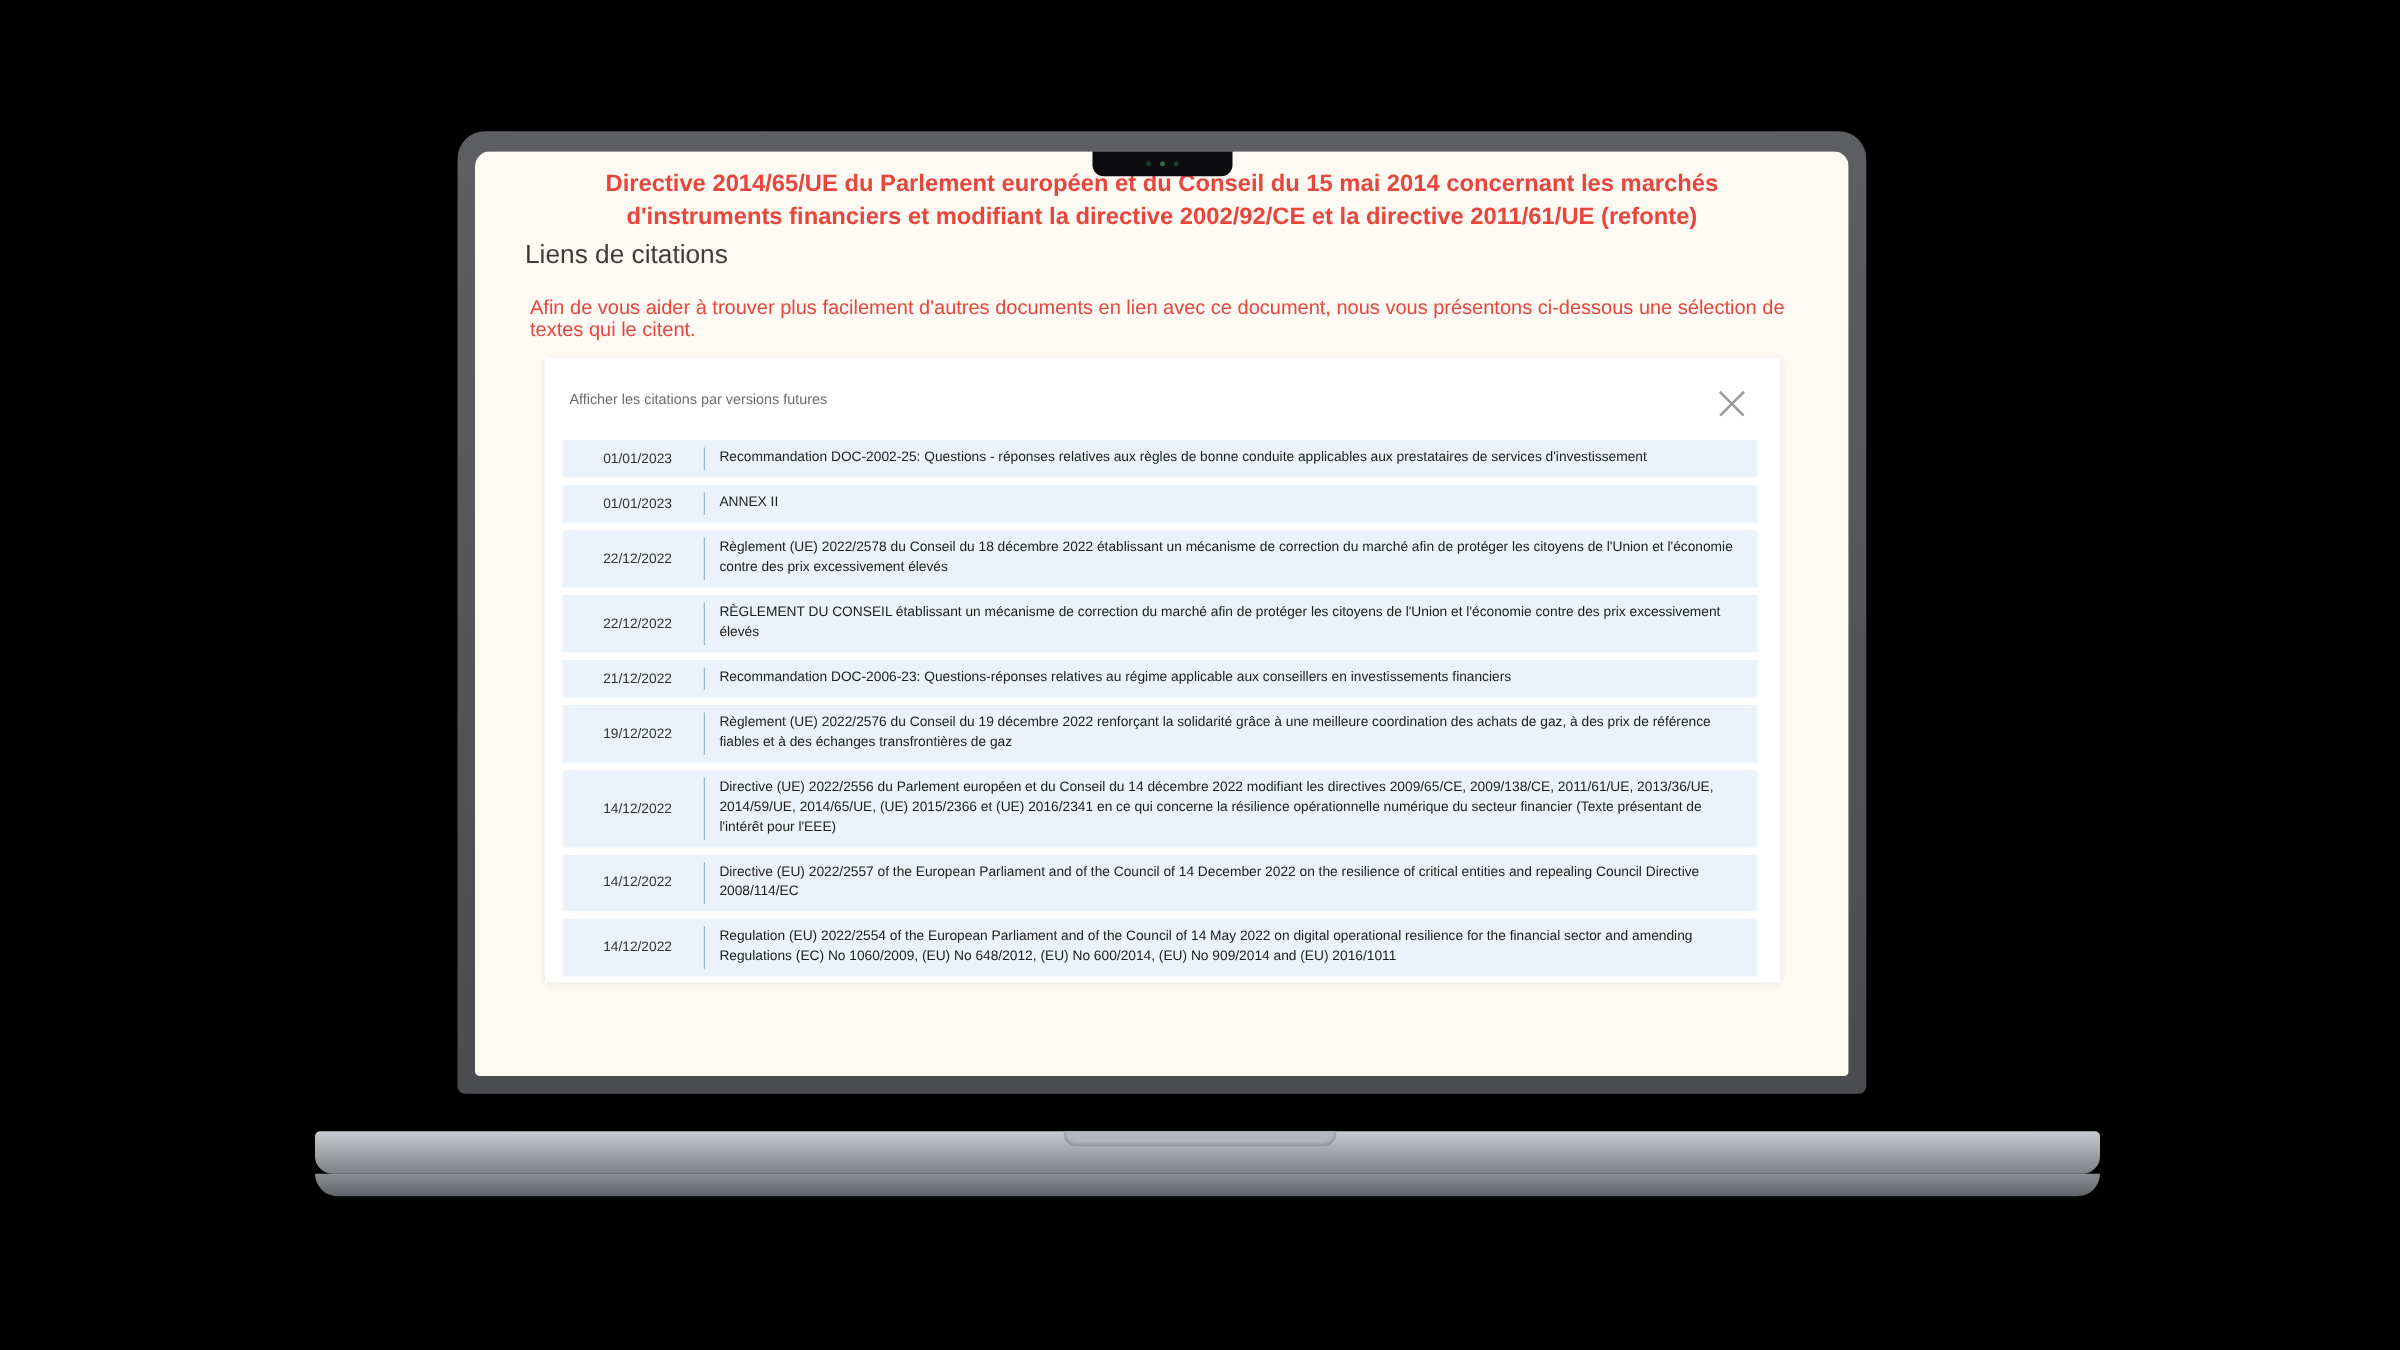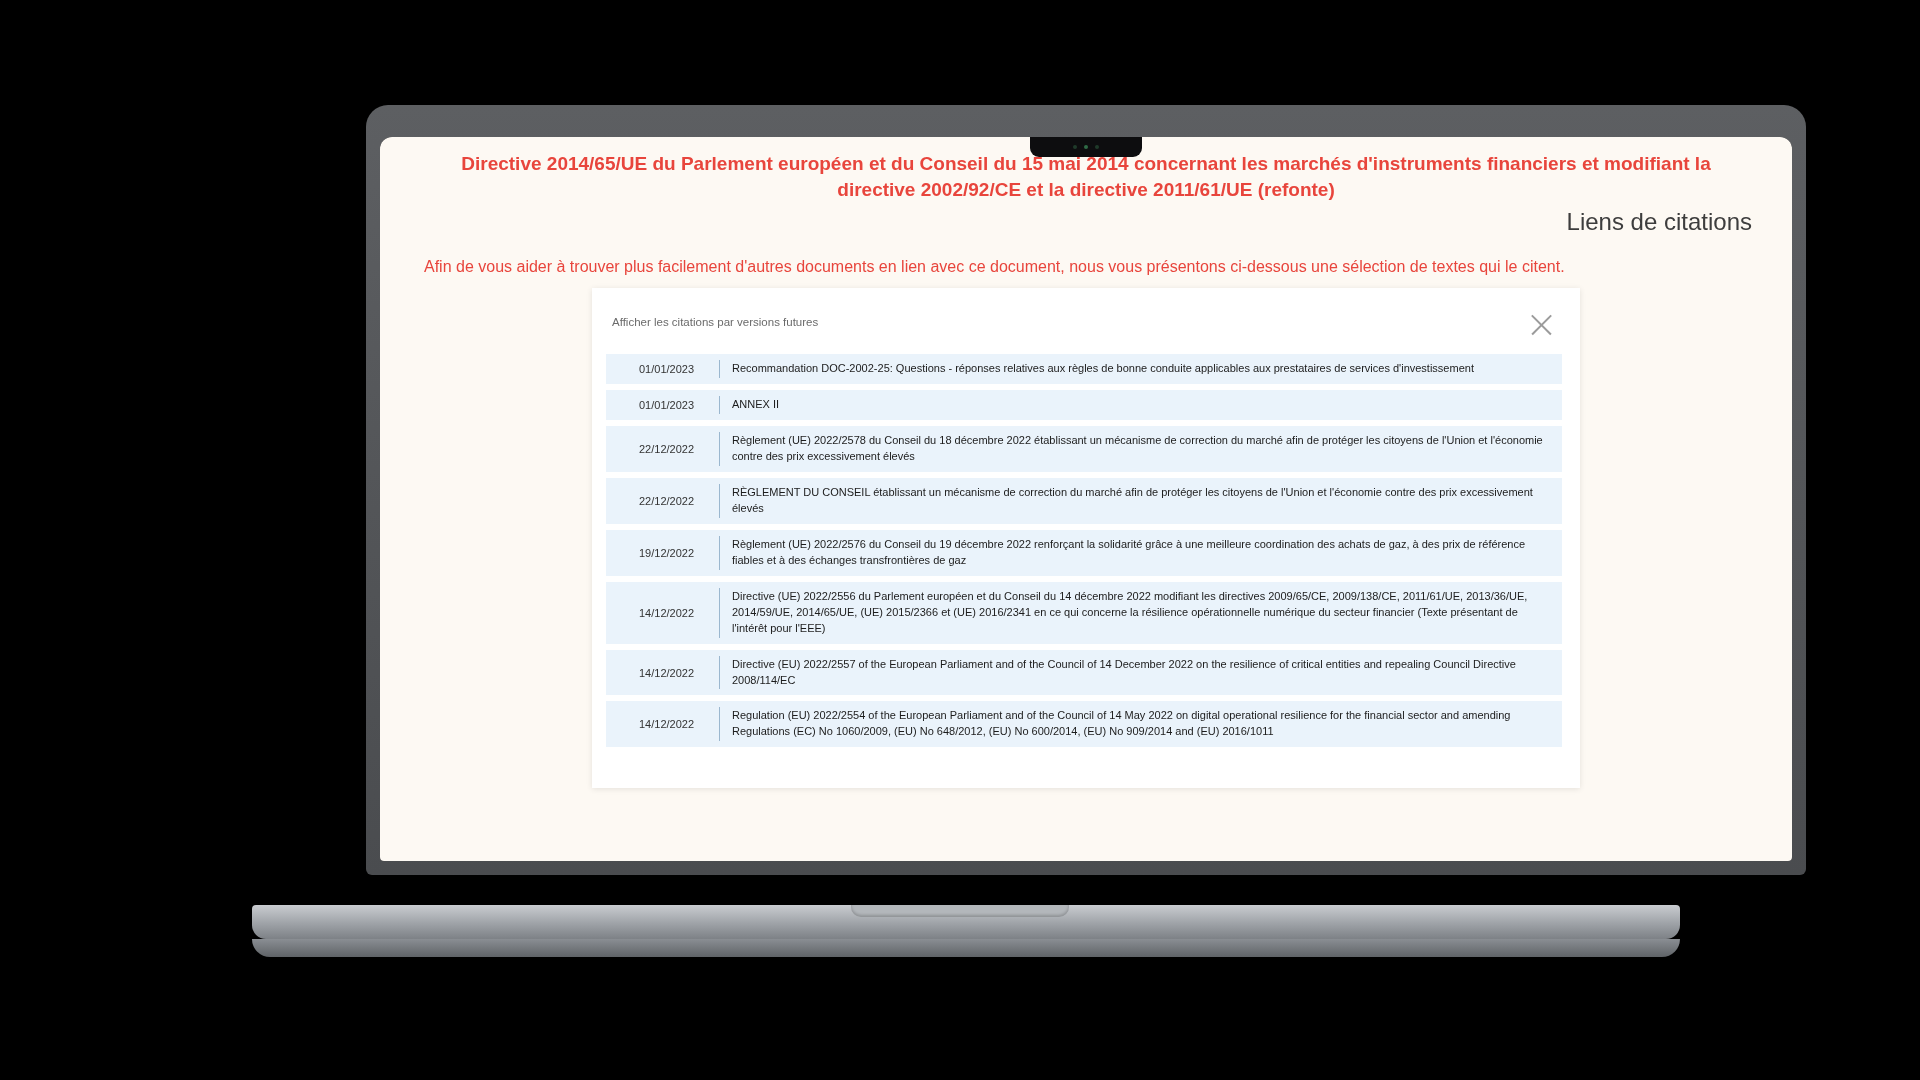"Directive 2014/65/UE du Parlement" .laptop-lid { padding: 32px 14px 14px 14px -> 16px 14px 14px 14px; width: 1440px -> 1127px }
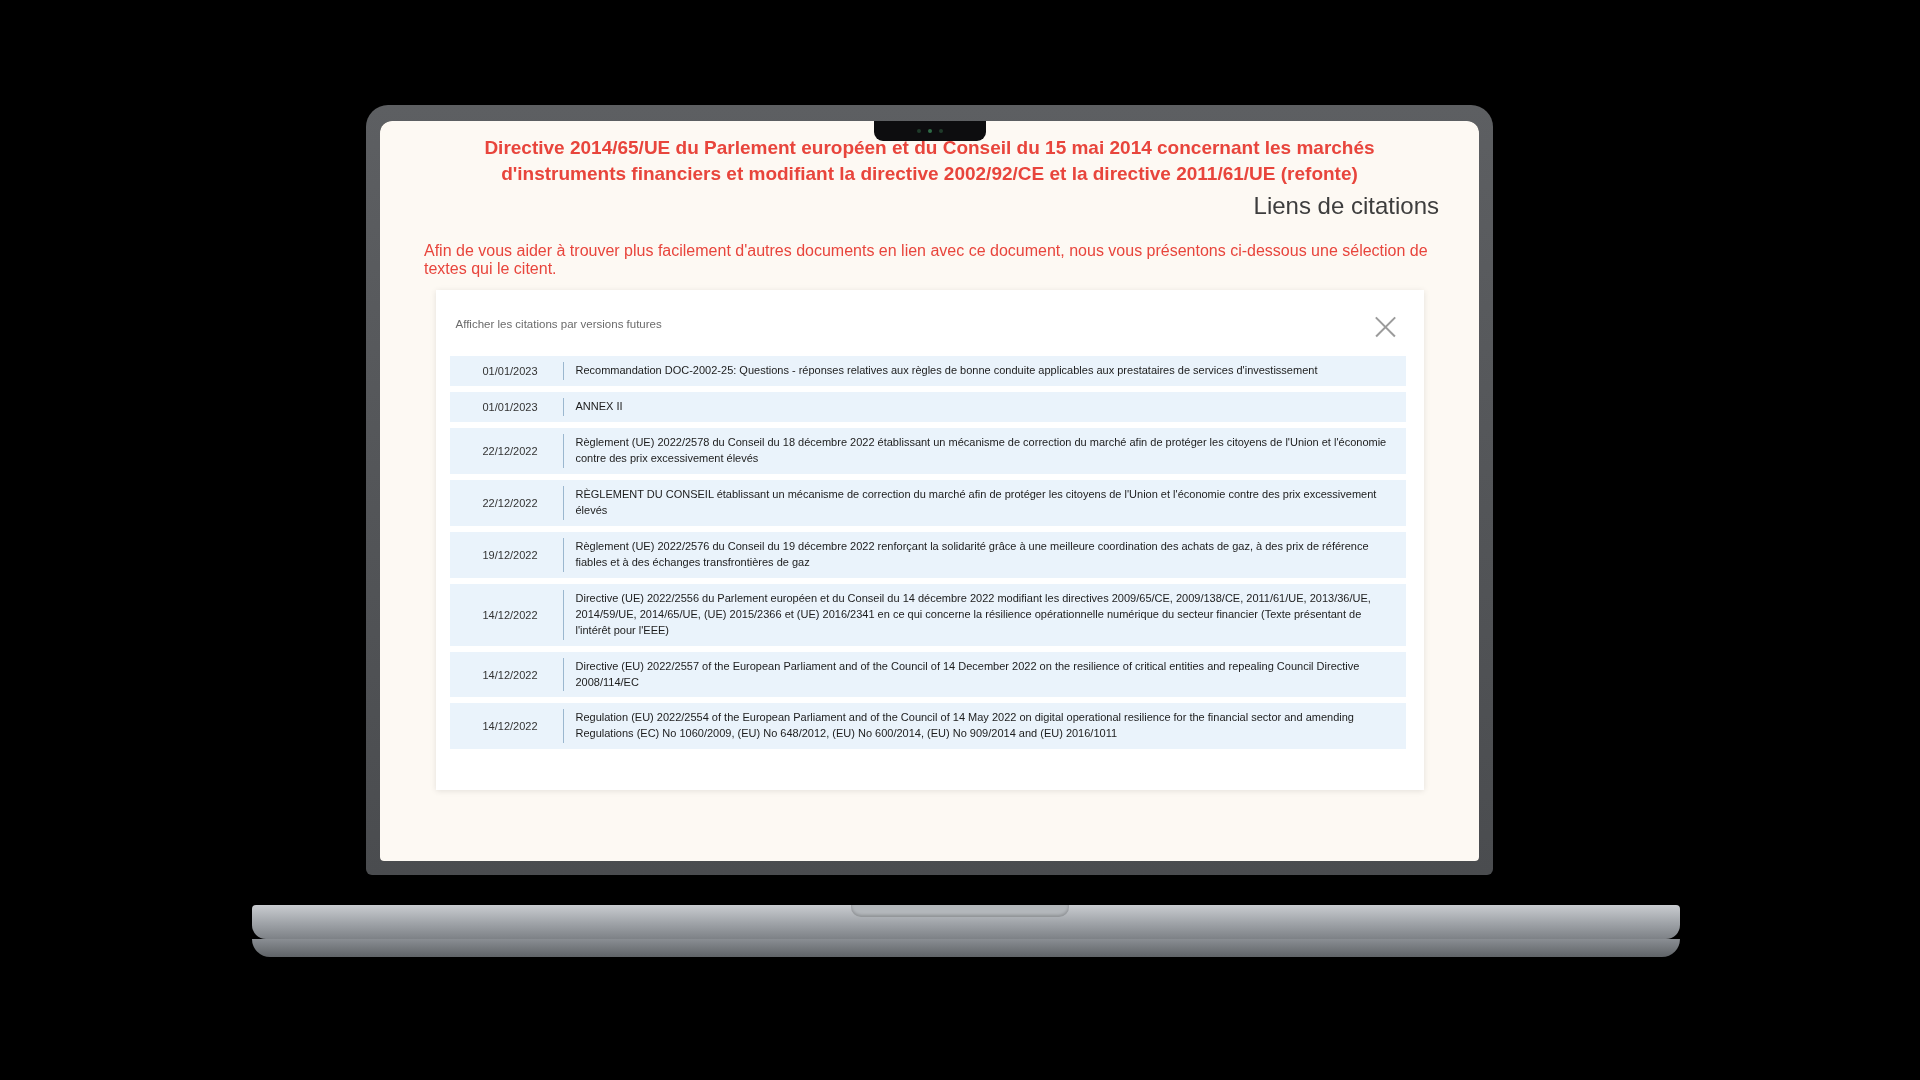"Liens de citations" .doc-subtitle { font-size: 24px -> 21px; text-align: right -> left }
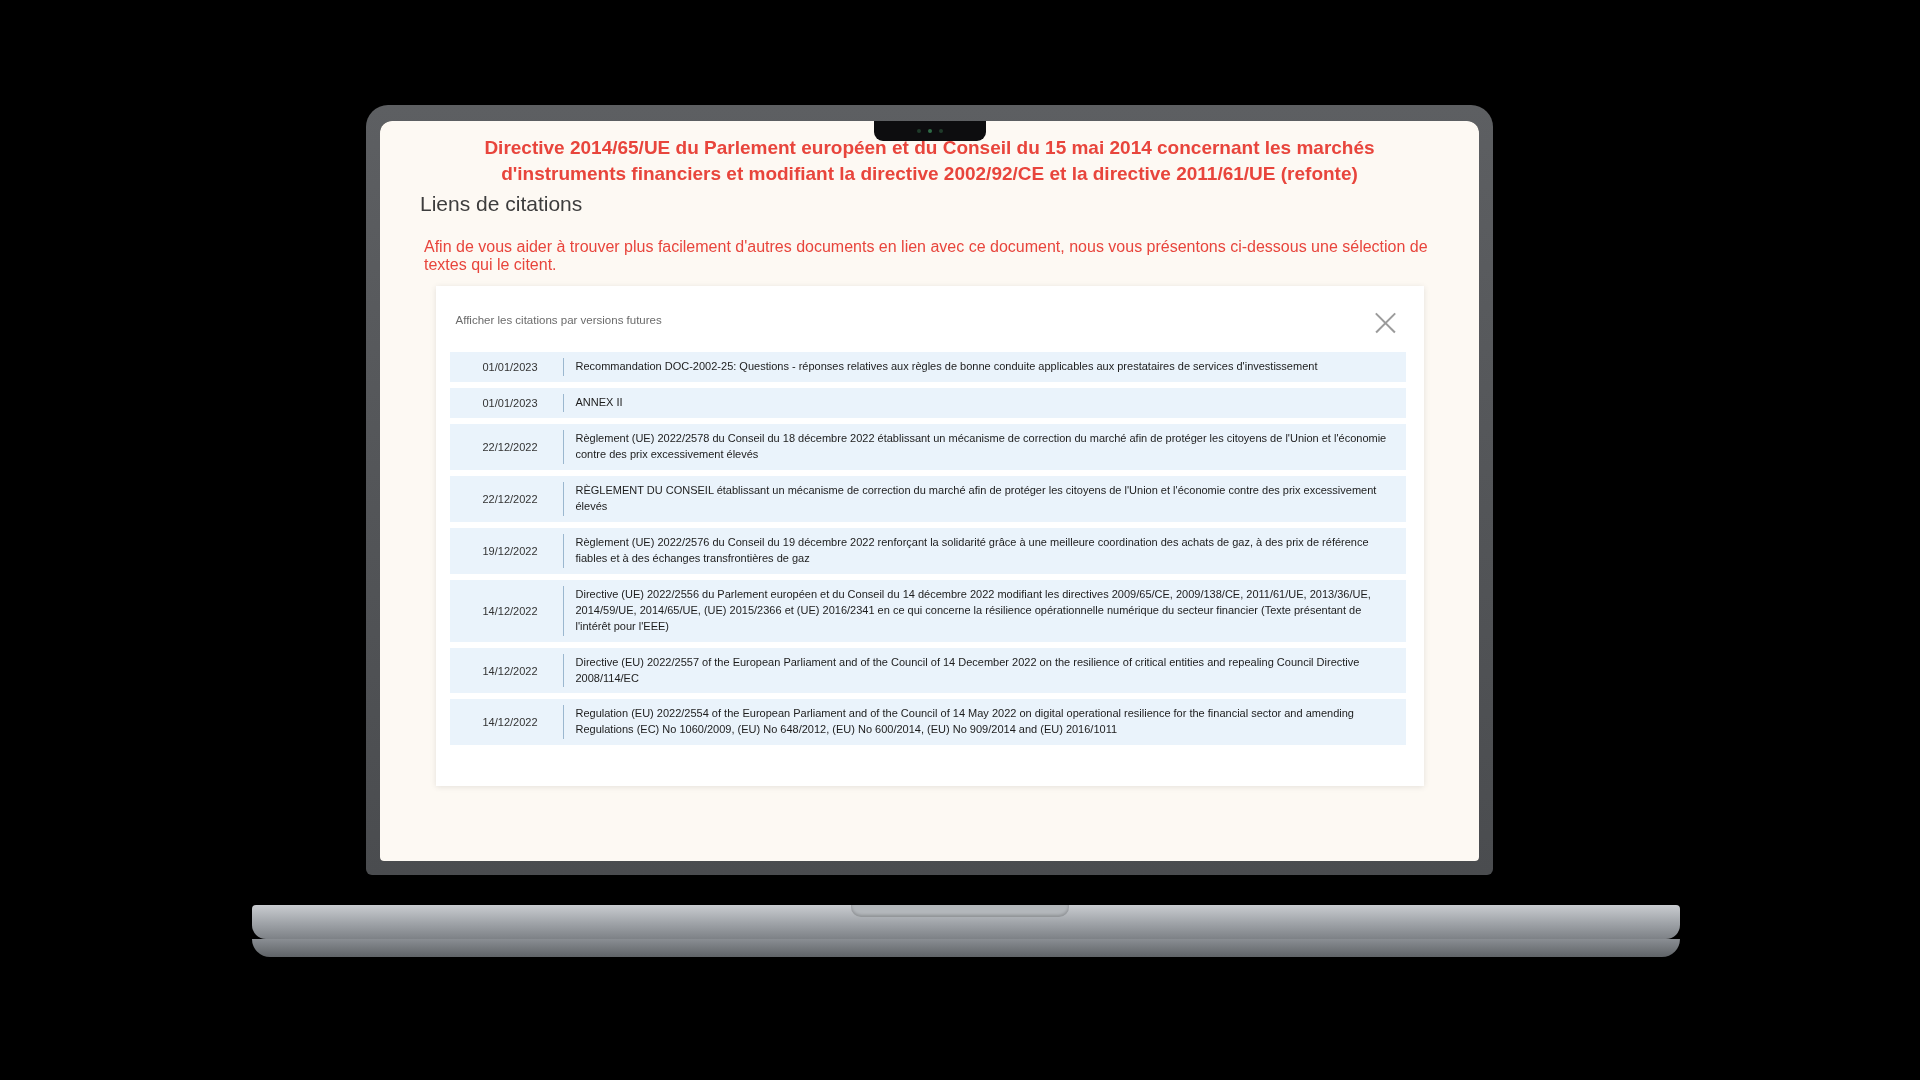"21/12/2022" div.cit-row { html: none -> <div> <div>21/12/2022</div> <div></div> <div>Recommandation DOC-2006-23: Questions-réponses relatives au régime applicable aux conseillers en investissements financiers</div> </div> }
